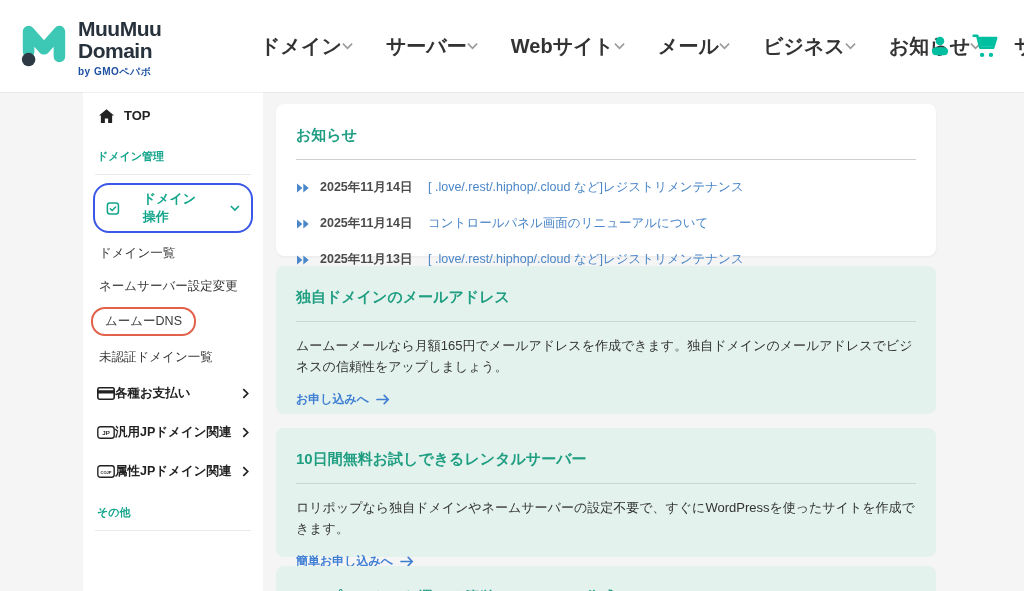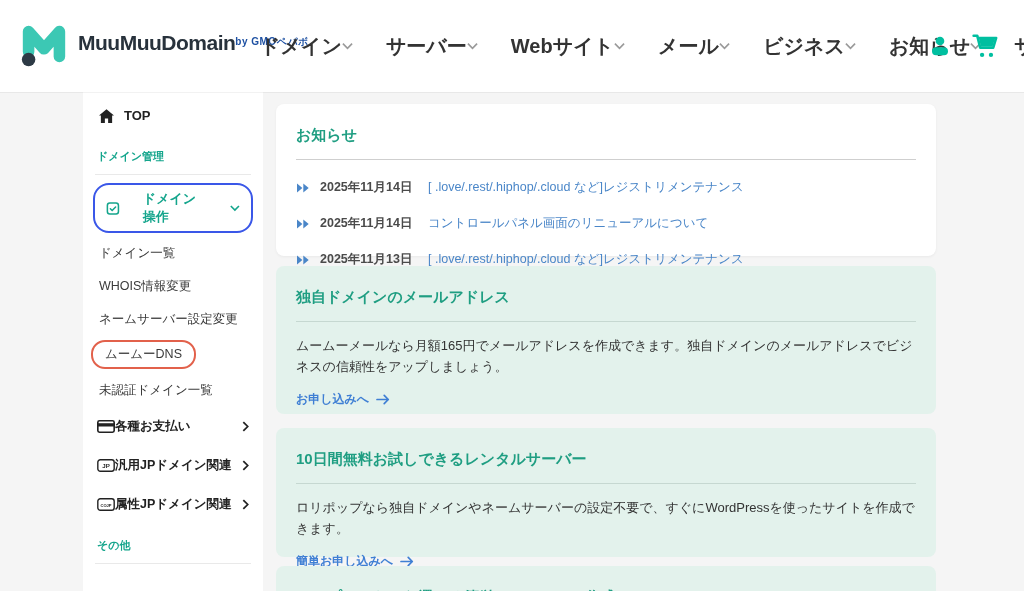"MuuMuu" .logo-text { flex-direction: none -> column; margin-top: 16px -> 2px }
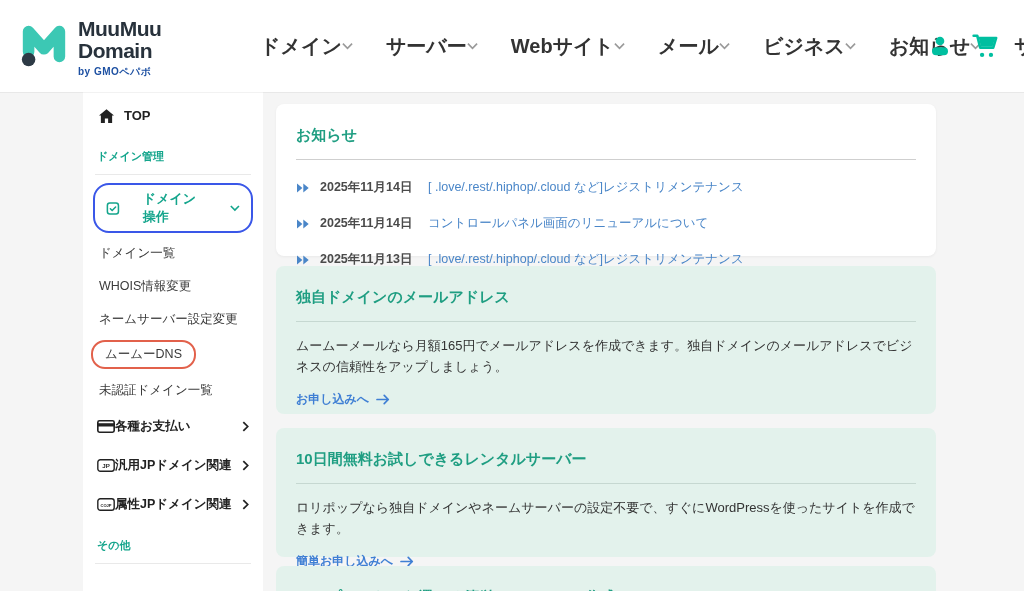"WHOIS情報変更" div.side-link { html: <div>WHOIS情報変更</div> -> none }
